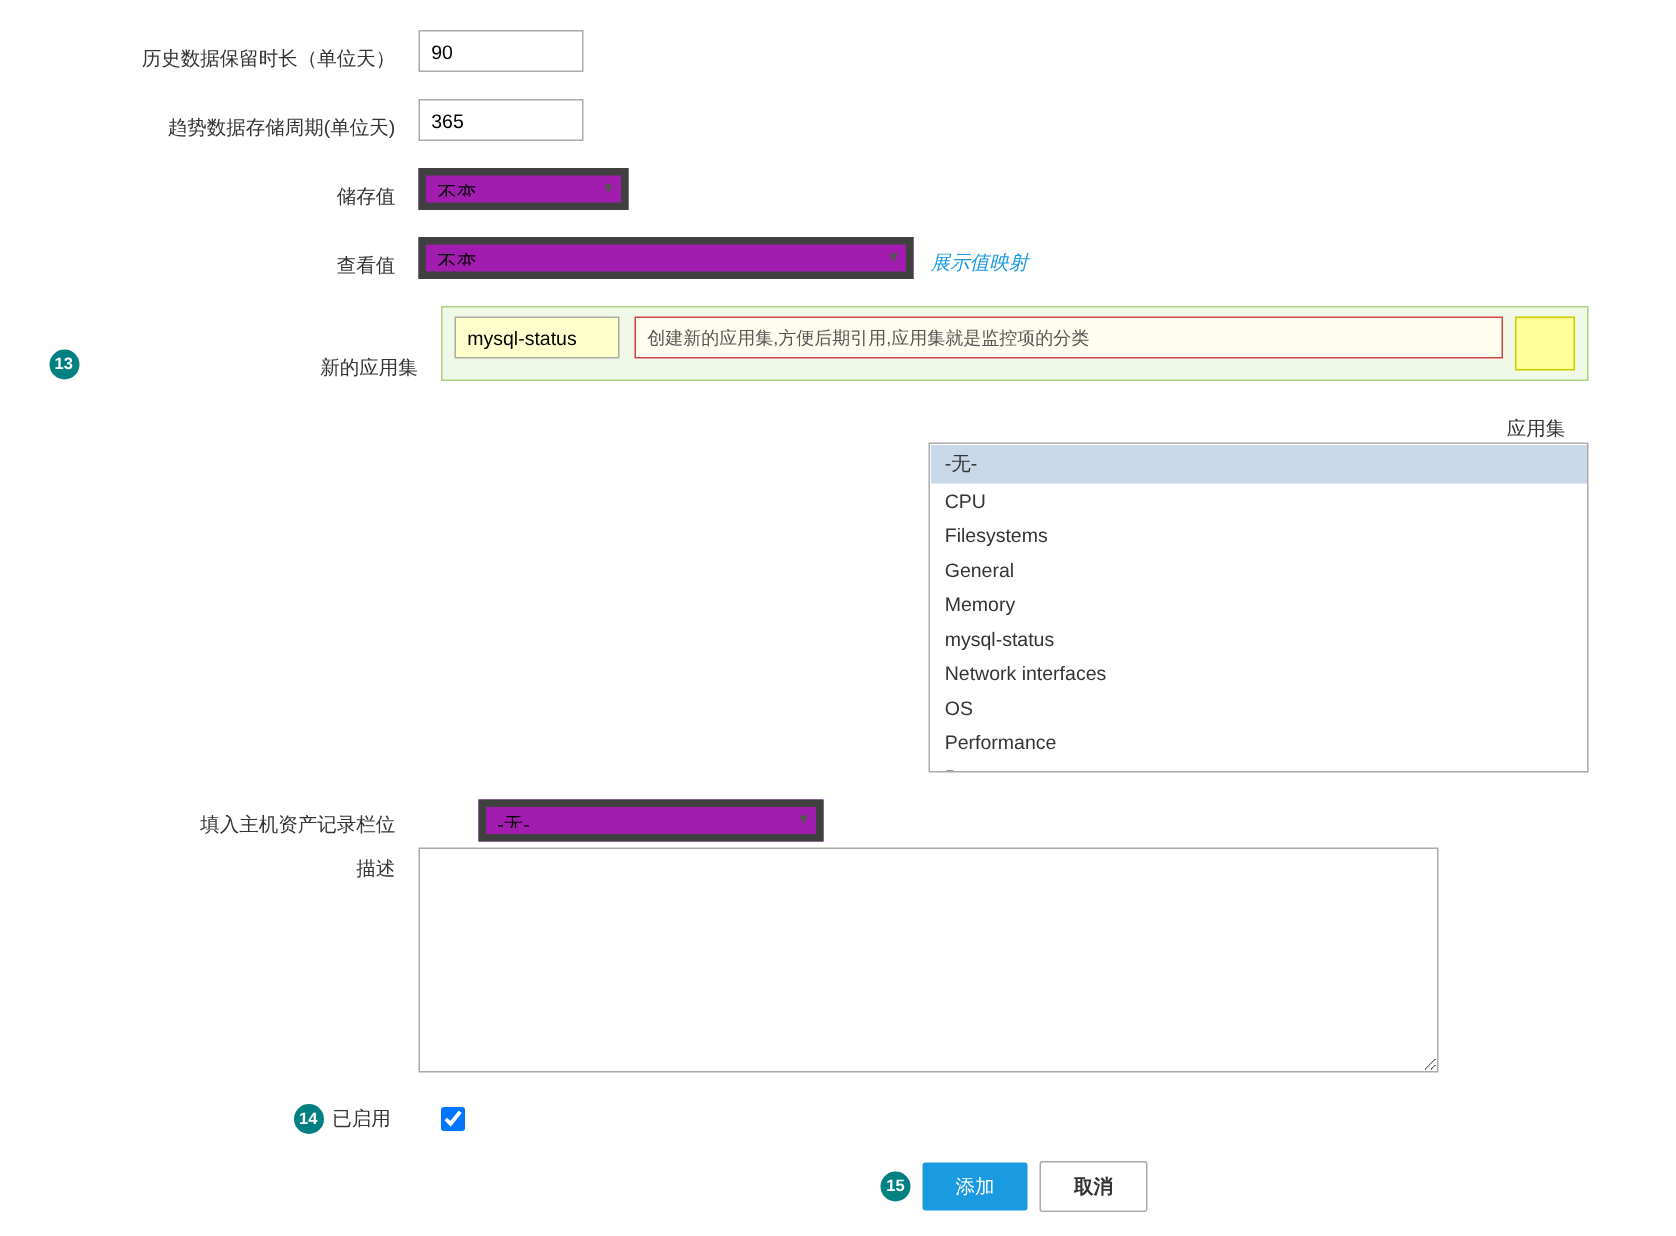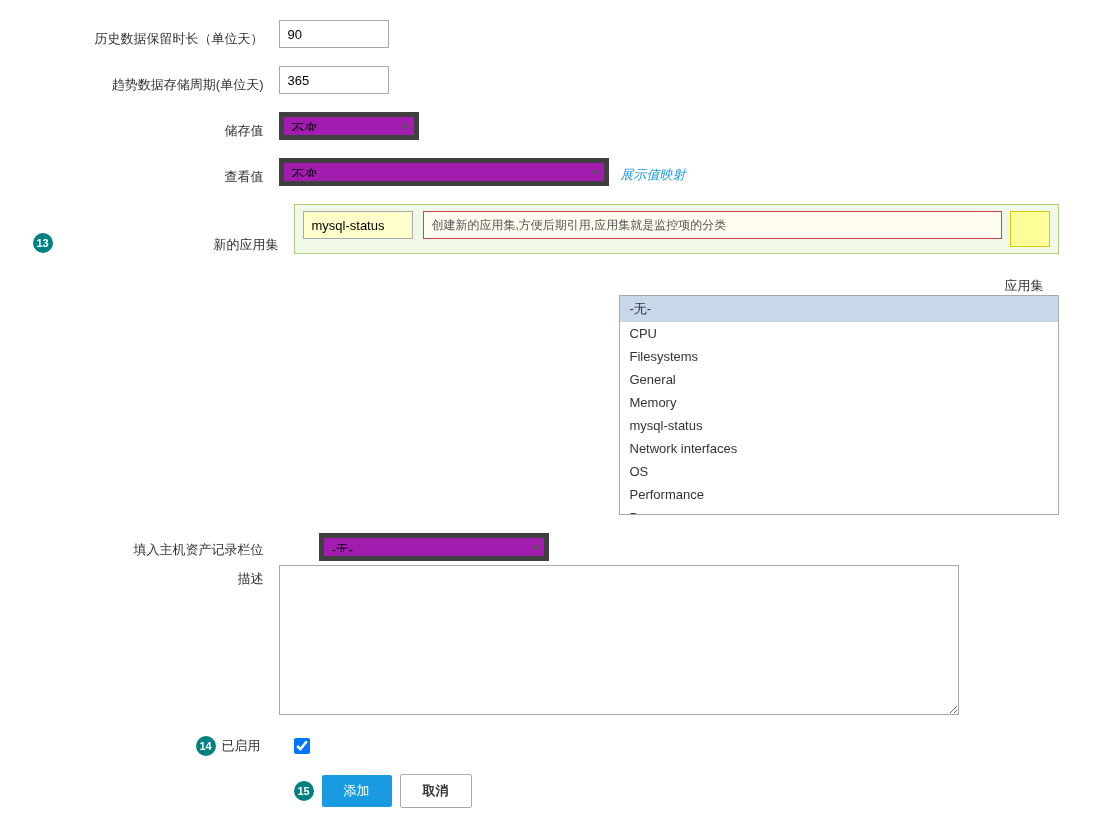"15" .action-row { justify-content: none -> center }
